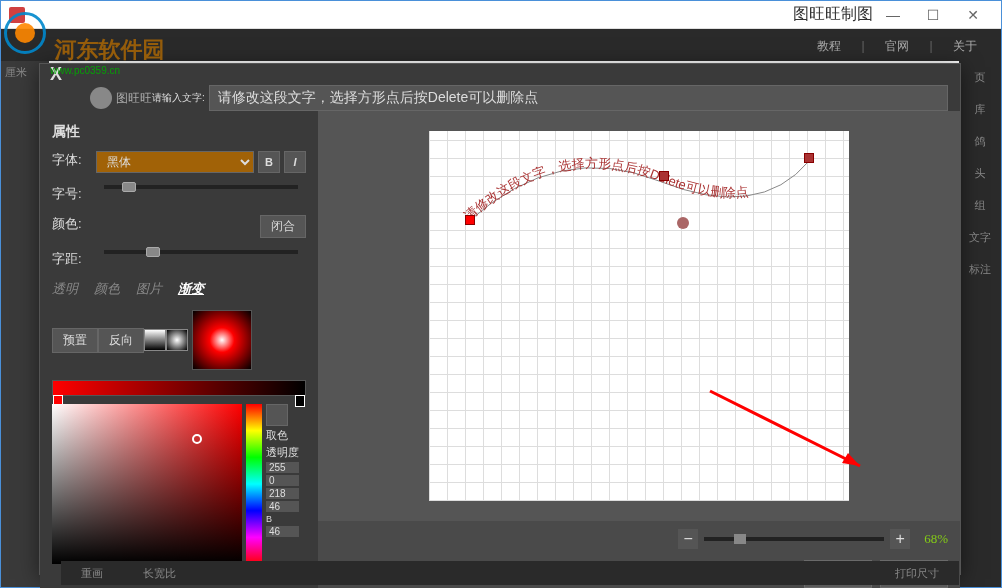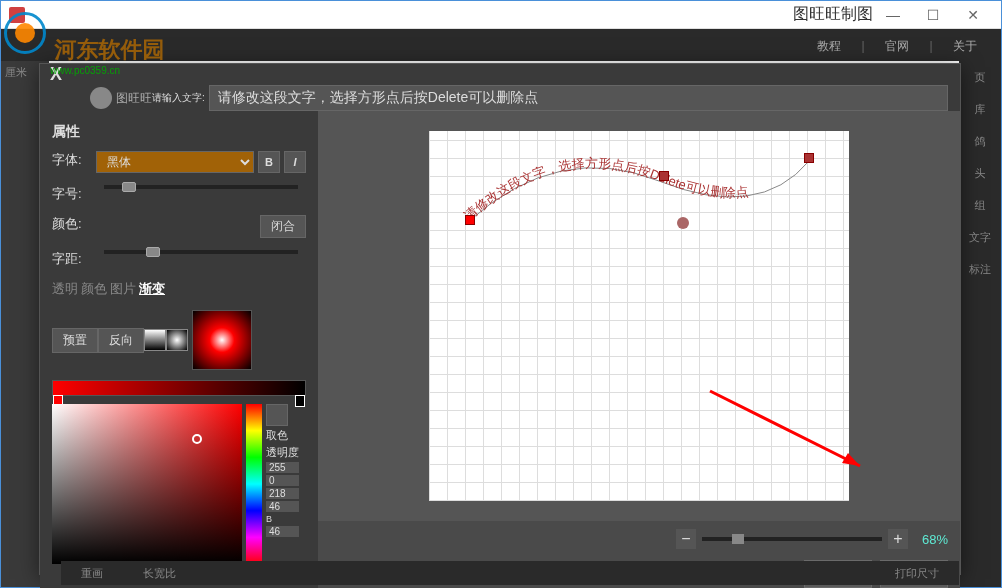"透明" .color-tabs { font-style: none -> italic; gap: 3px -> 16px }
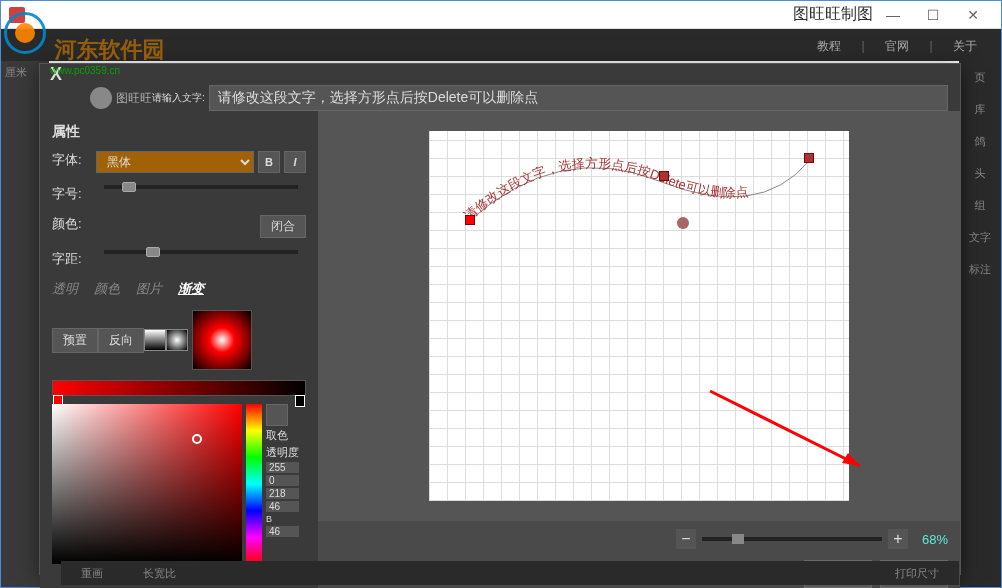"68%" .zoom-val { color: #5eead4 -> #84cc16; font-family: none -> Liberation Serif, serif }
